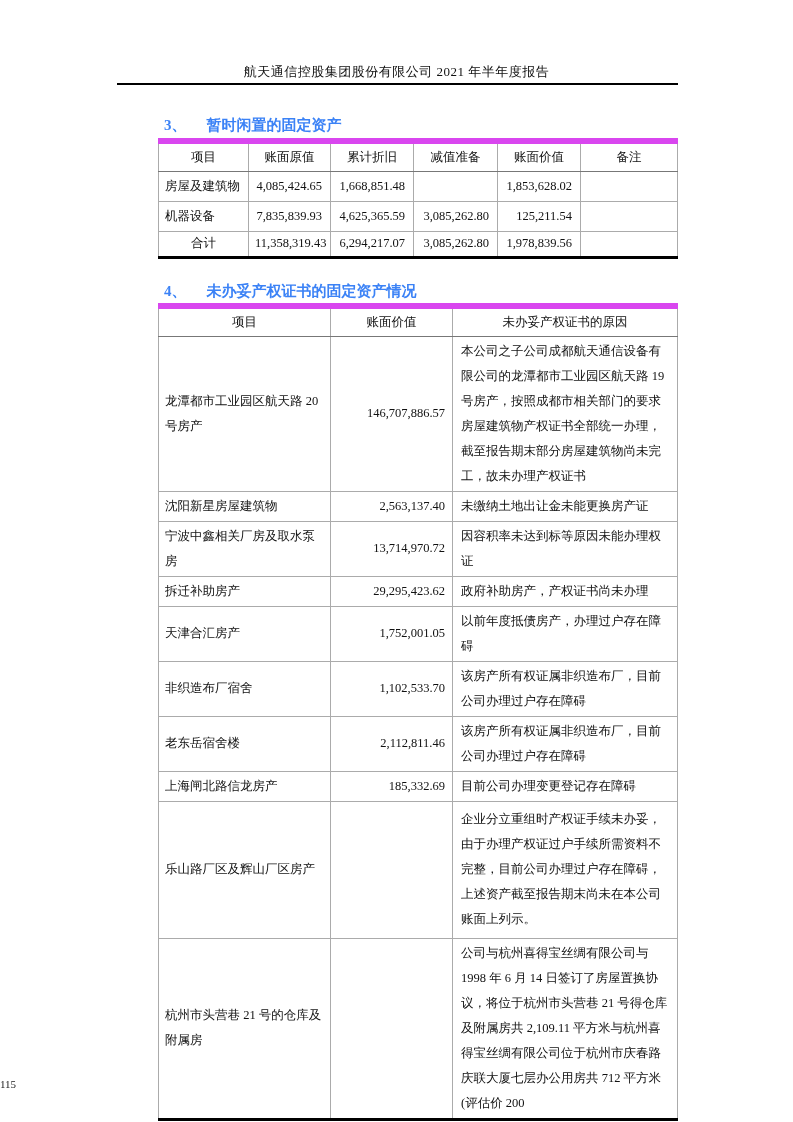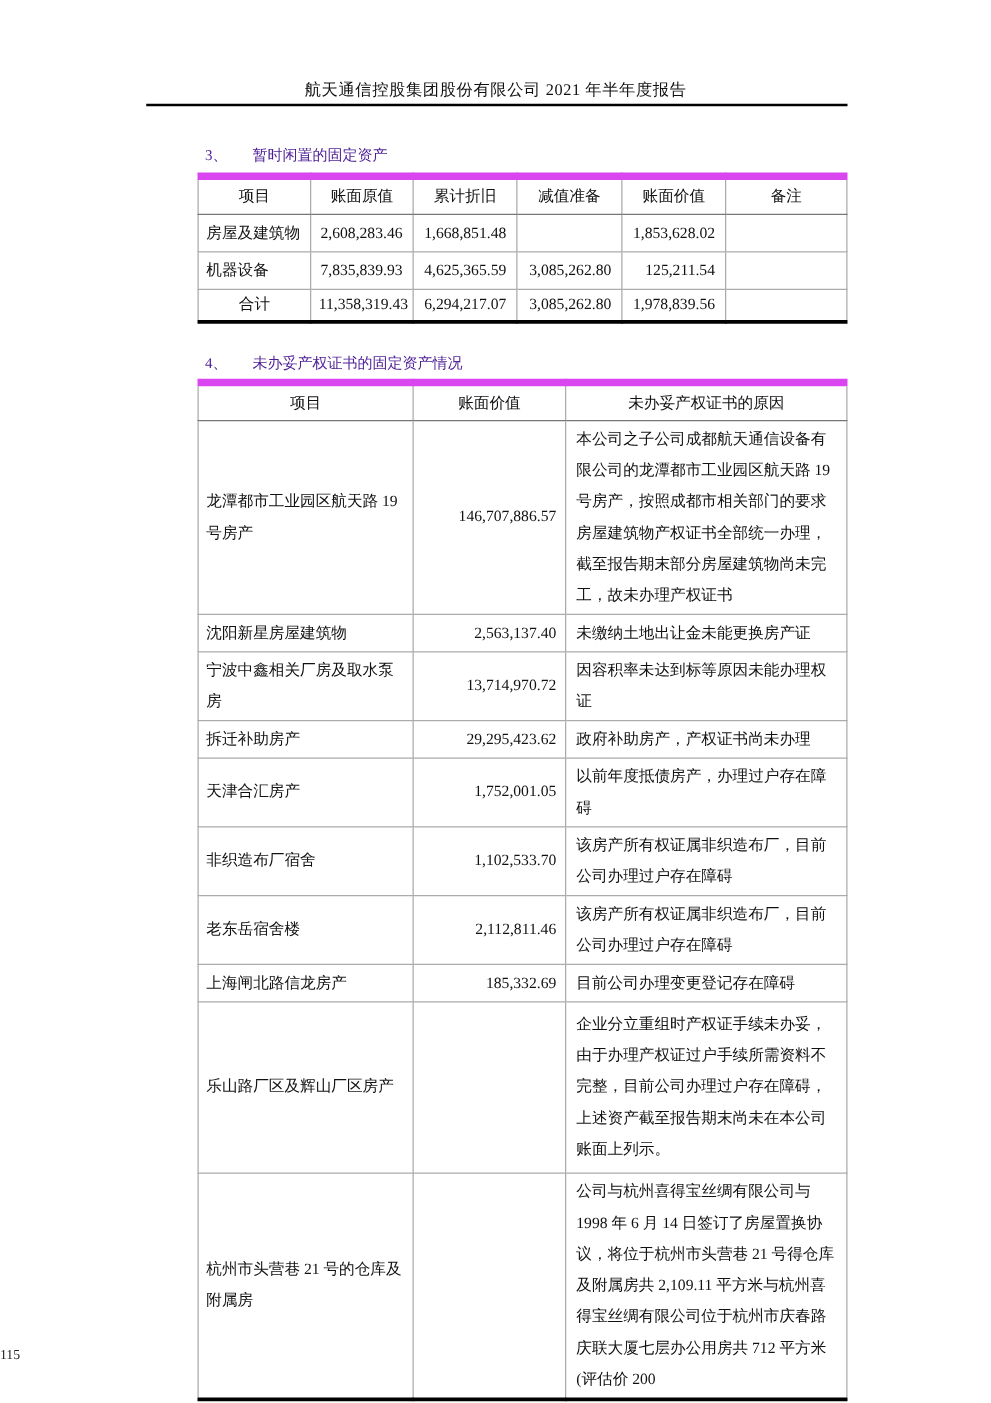"3、 暂时闲置的固定资产" .section-heading { color: #4c1d95 -> #3b82f6; font-size: 12px -> 15px; font-weight: normal -> bold }
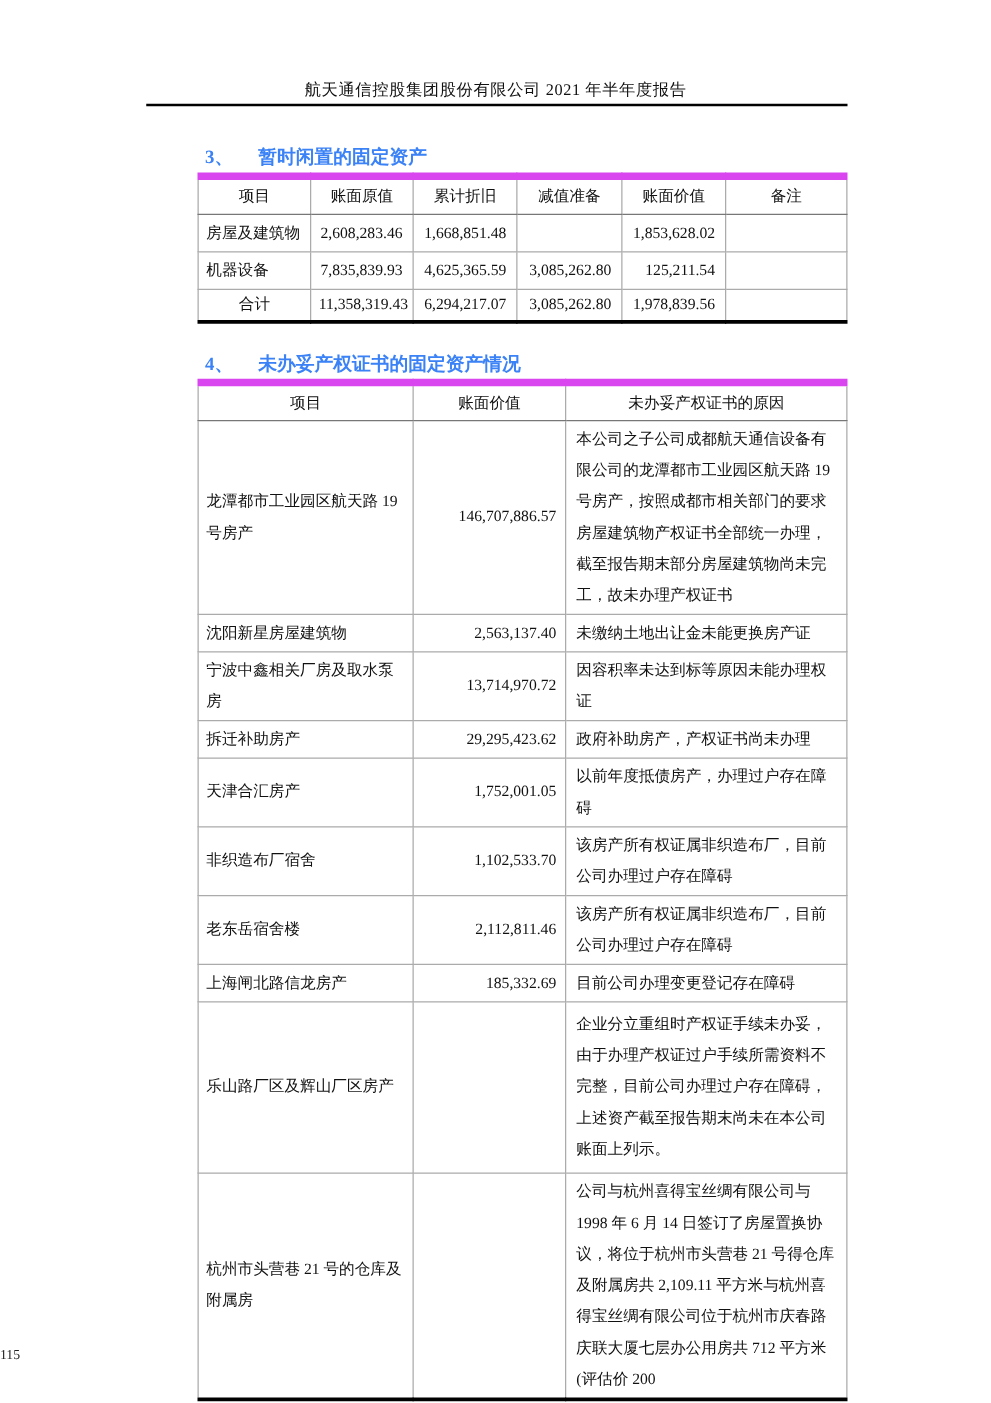"2,608,283.46" td.c-num { text: 2,608,283.46 -> 4,085,424.65 }
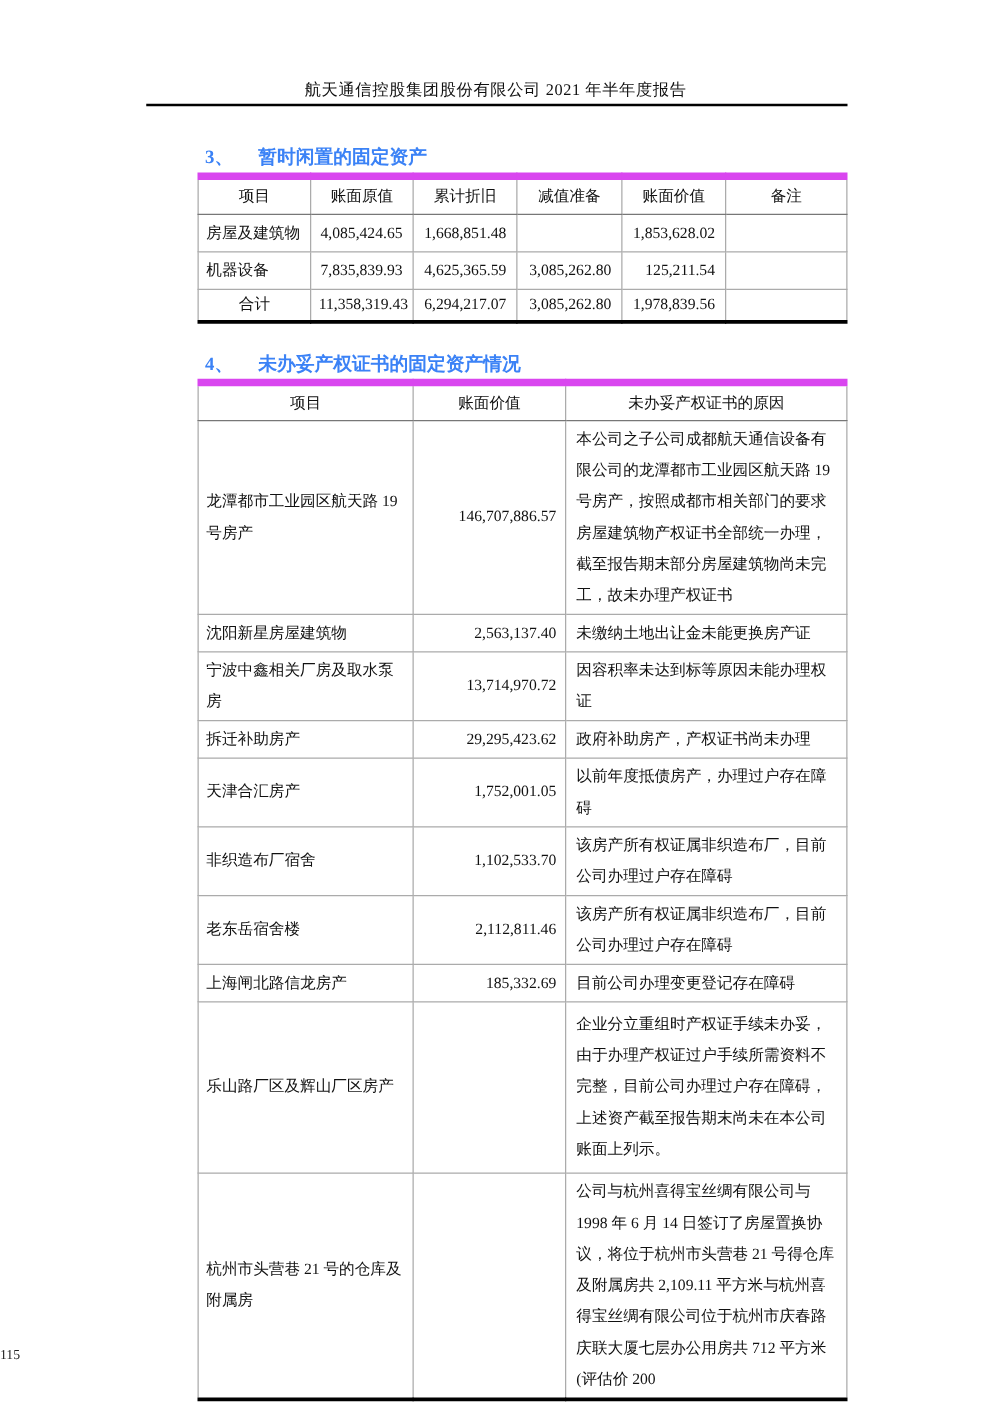"龙潭都市工业园区航天路 19 号房产" td.c-item { text: 19 -> 20 }
